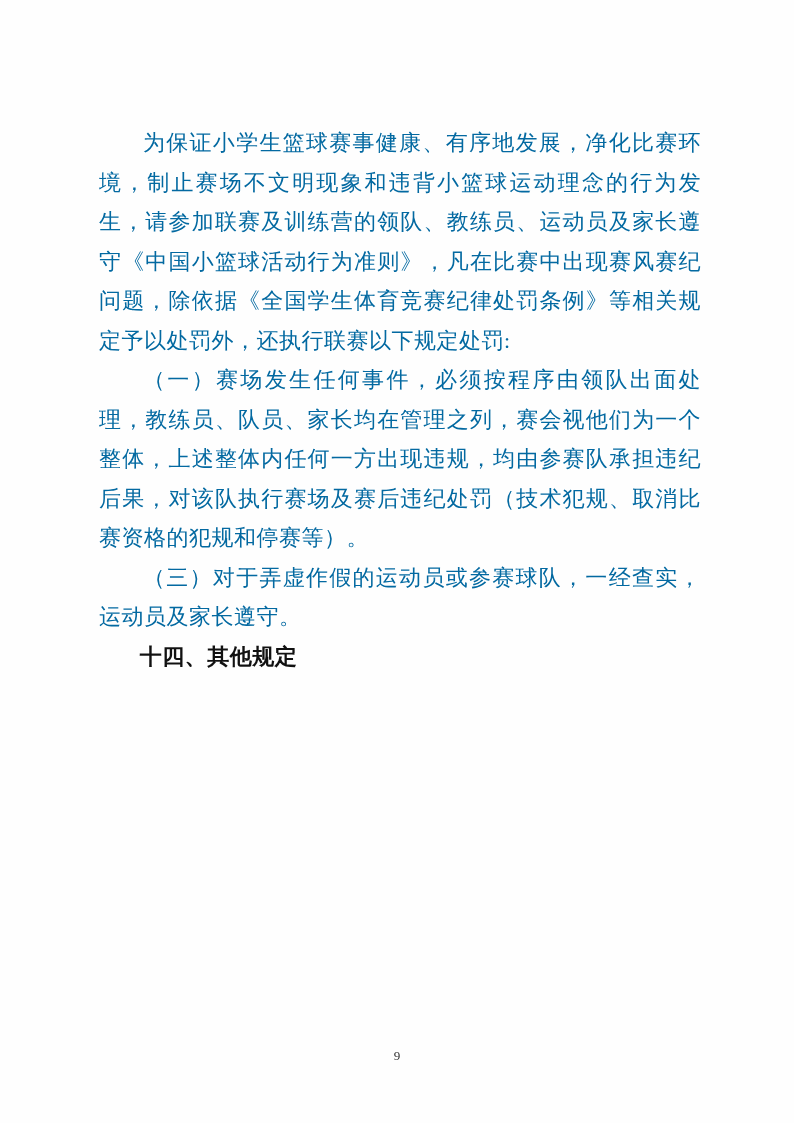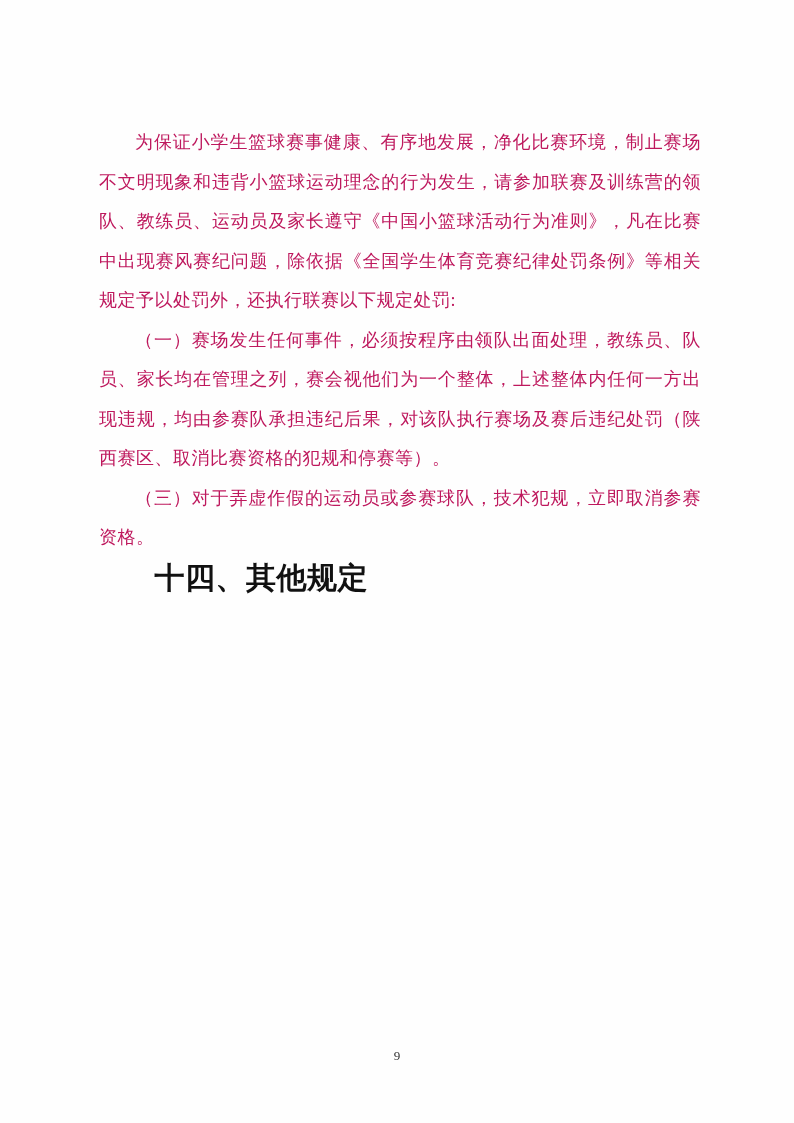"为保证小学生篮球赛事健康、有序地发展，净化比赛环境，制止赛场不文明现象和违背小篮" .body-para { color: #be185d -> #0369a1; font-size: 18px -> 22px }
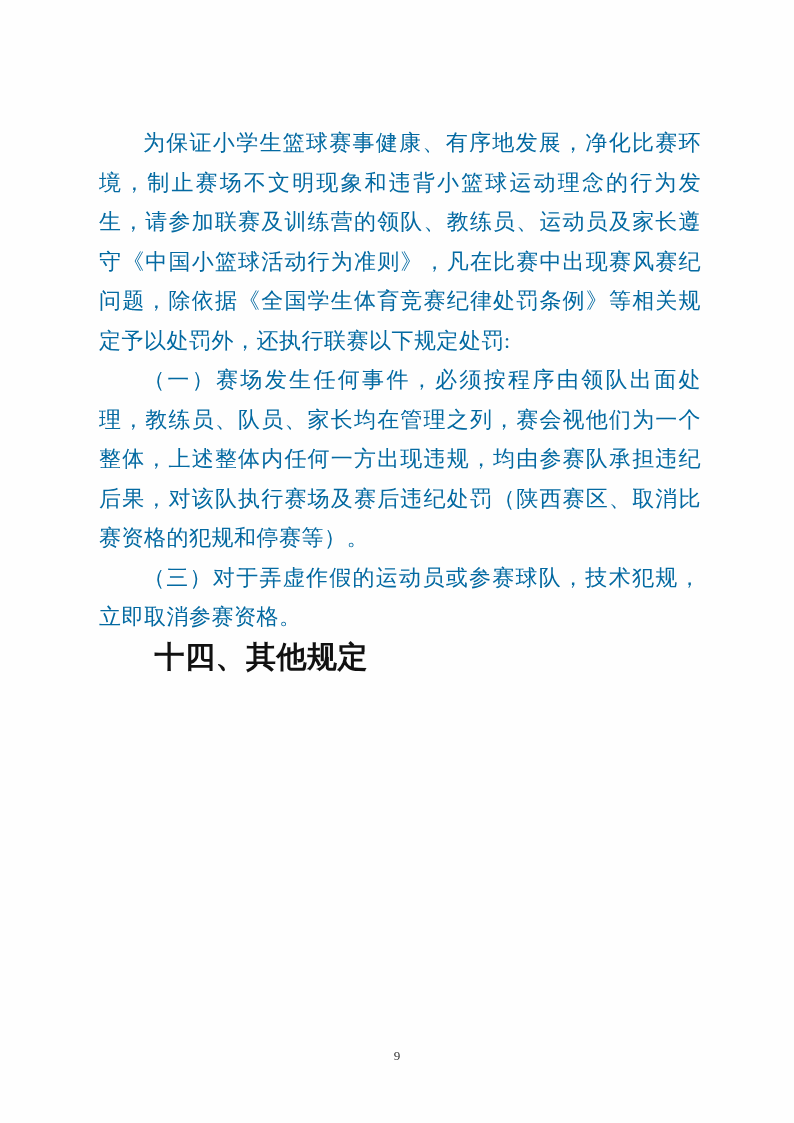"（一）赛场发生任何事件，必须按程序由领队出面处理，教练员、队员、家长均在管理之列" p.body-para { text: 陕西赛区 -> 技术犯规 }
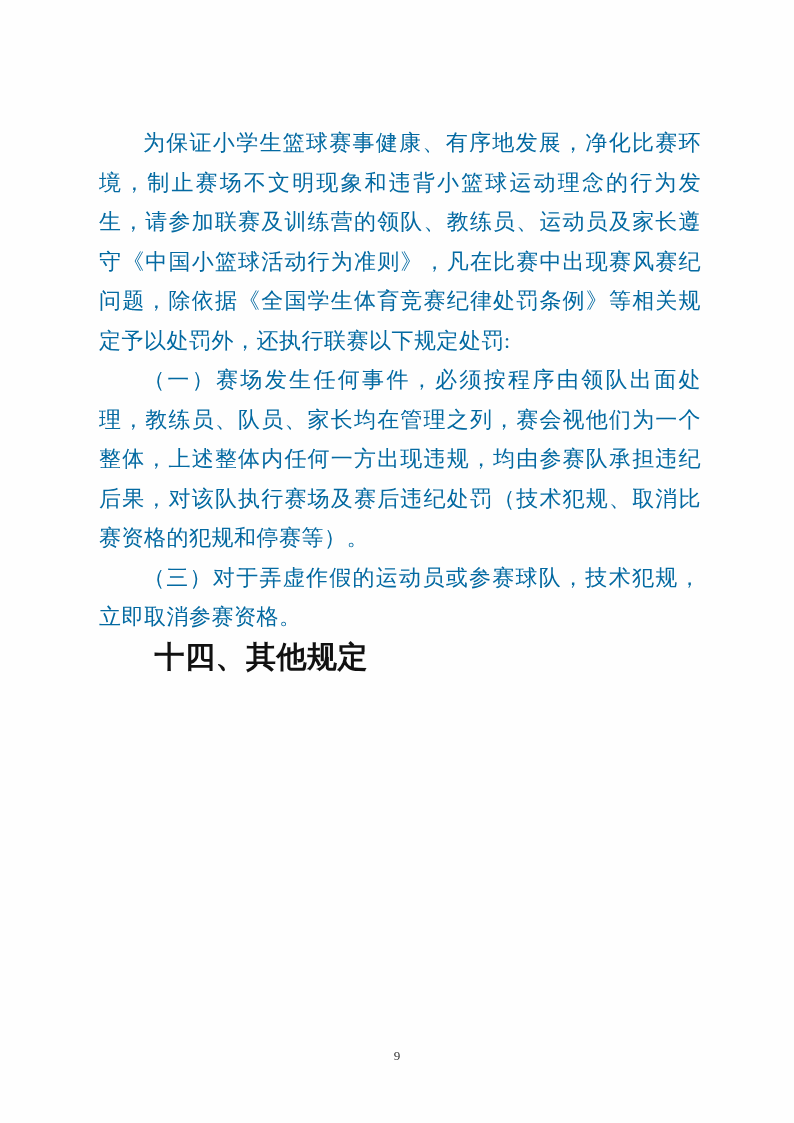"（三）对于弄虚作假的运动员或参赛球队，技术犯规，立即取消参赛资格。" p.body-para { text: 技术犯规，立即取消参赛资格 -> 一经查实，运动员及家长遵守 }
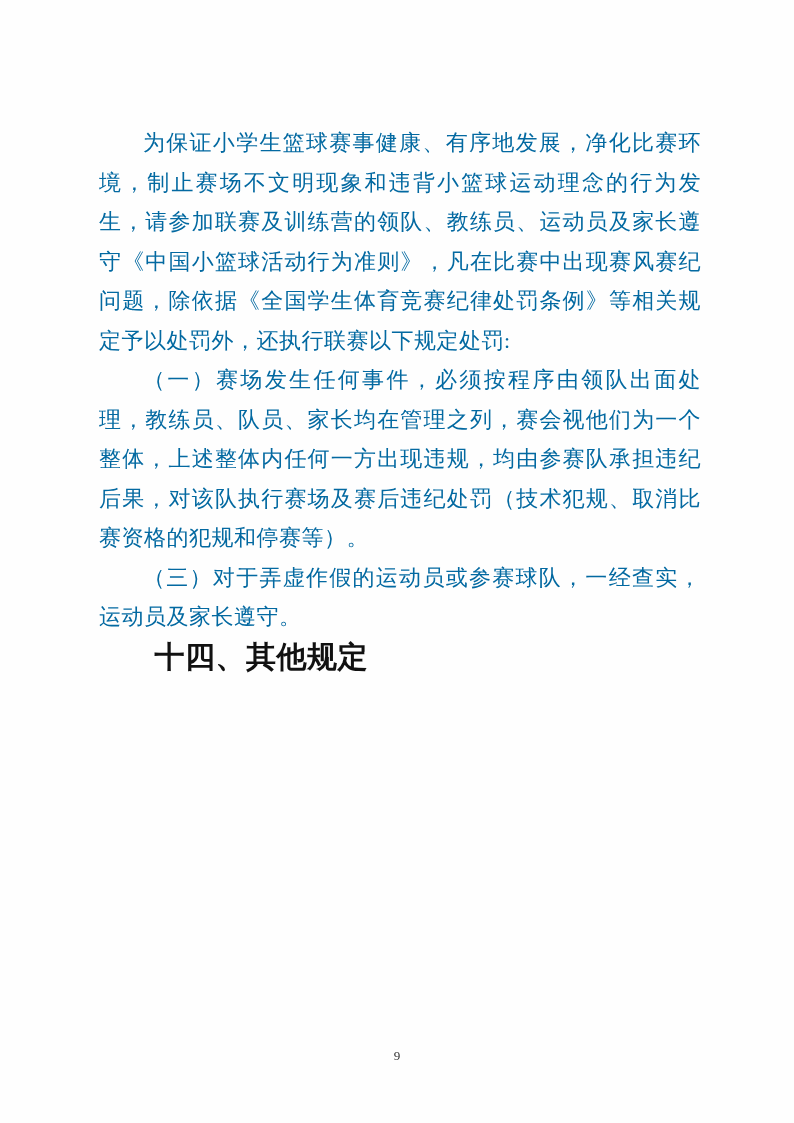"十四、其他规定" .heading-para { font-size: 30px -> 22px }
